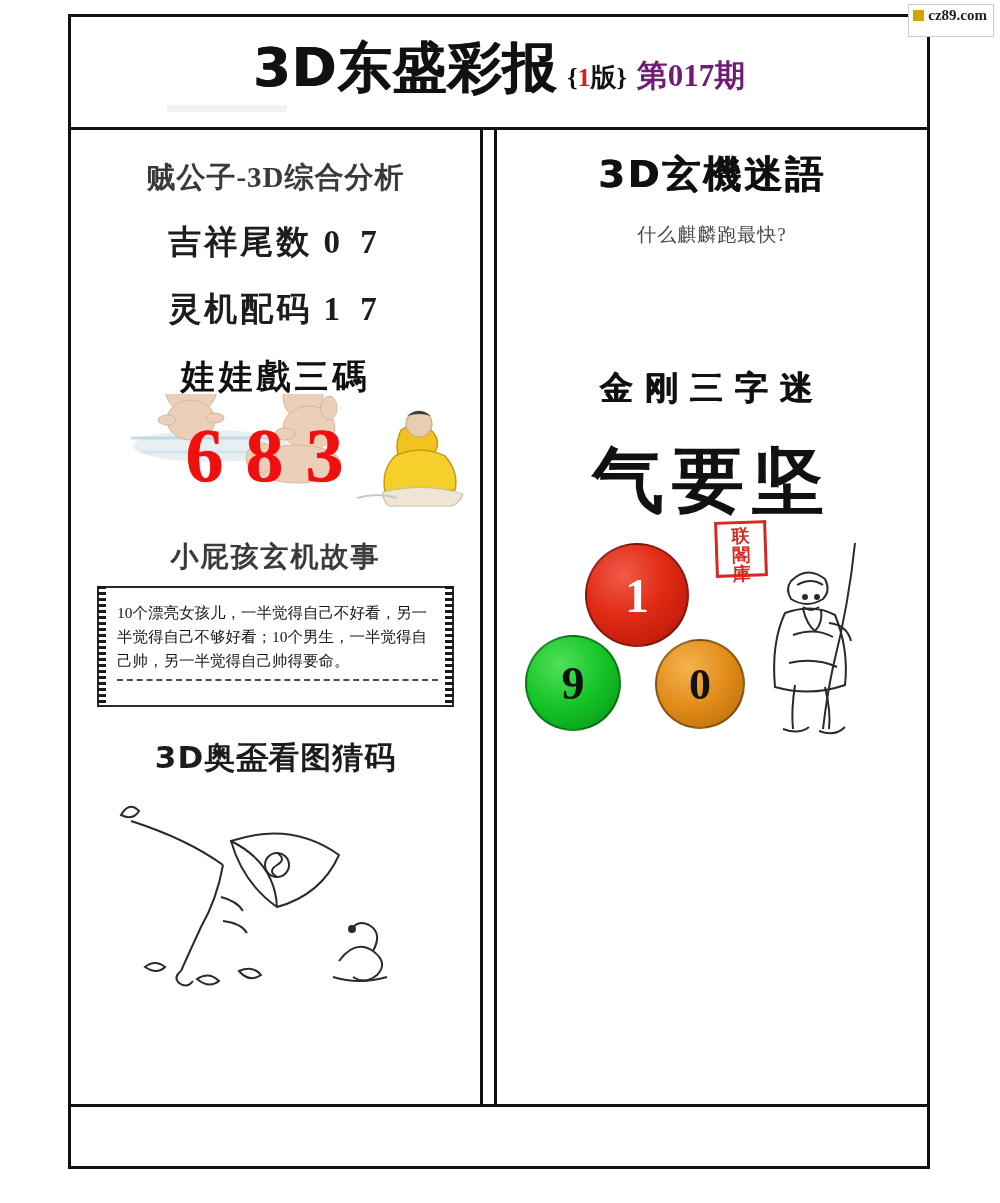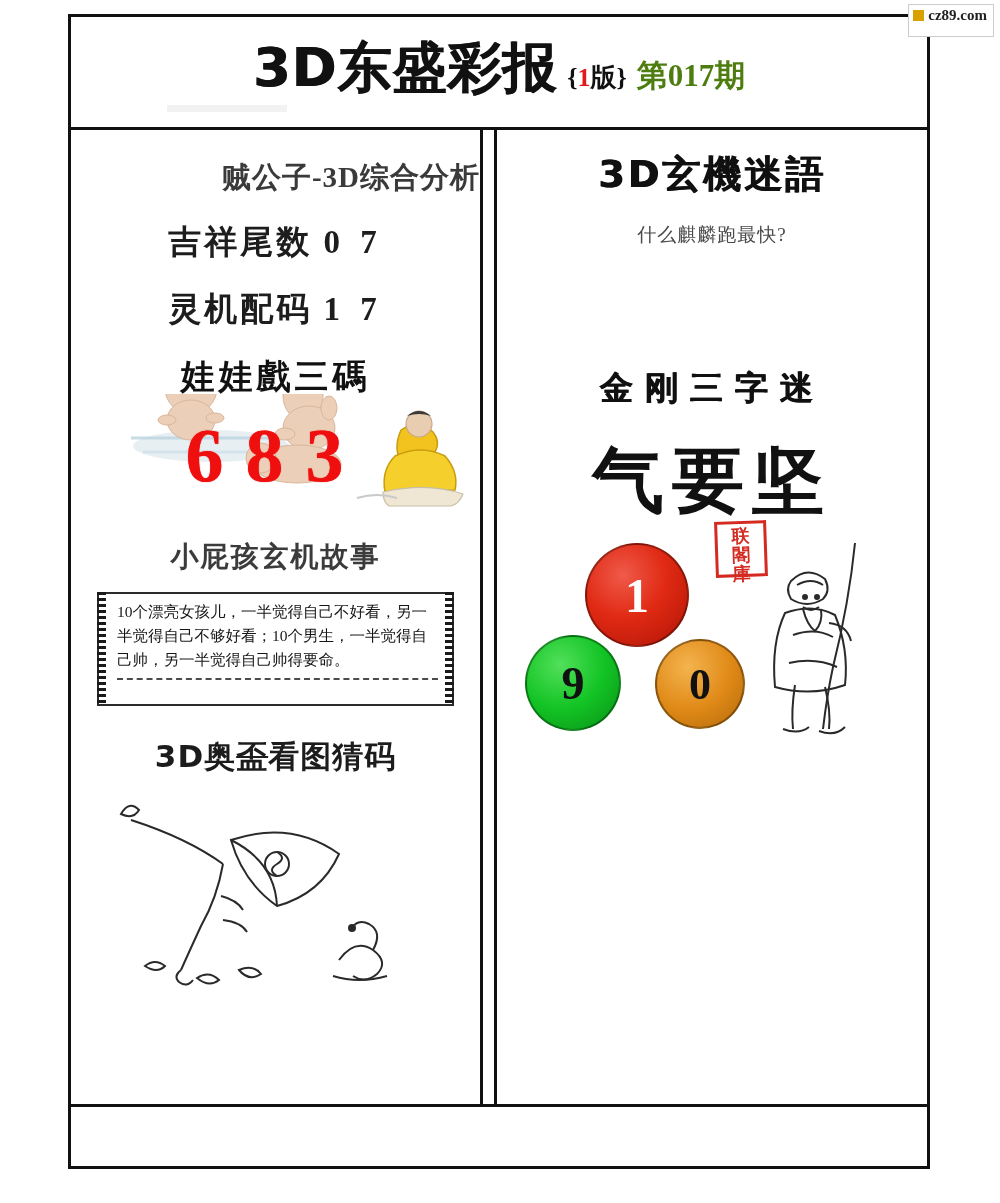"第017期" .title-issue { color: #4d7c0f -> #701a75 }
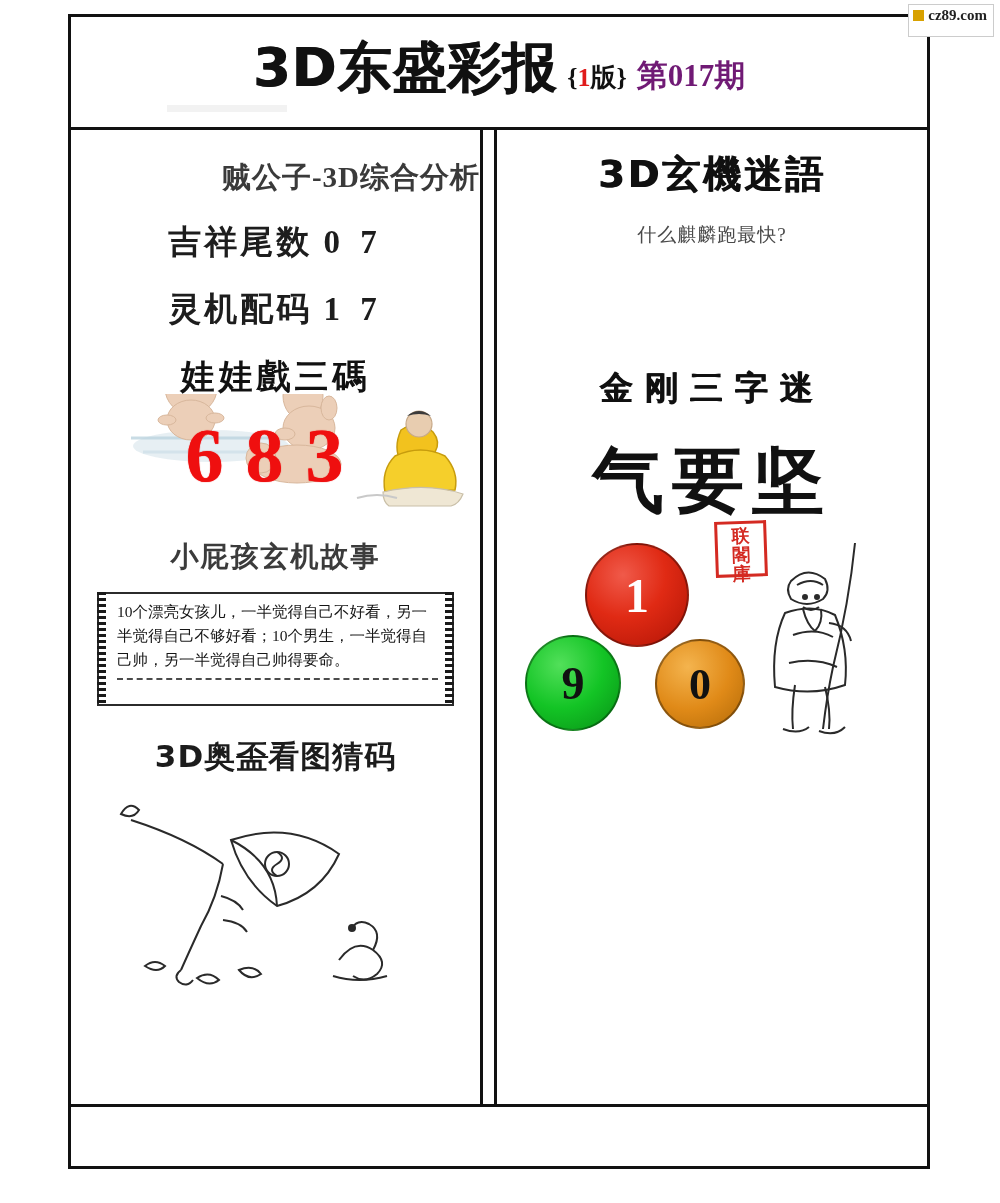"贼公子-3D综合分析" .l-sub { text-align: right -> center }
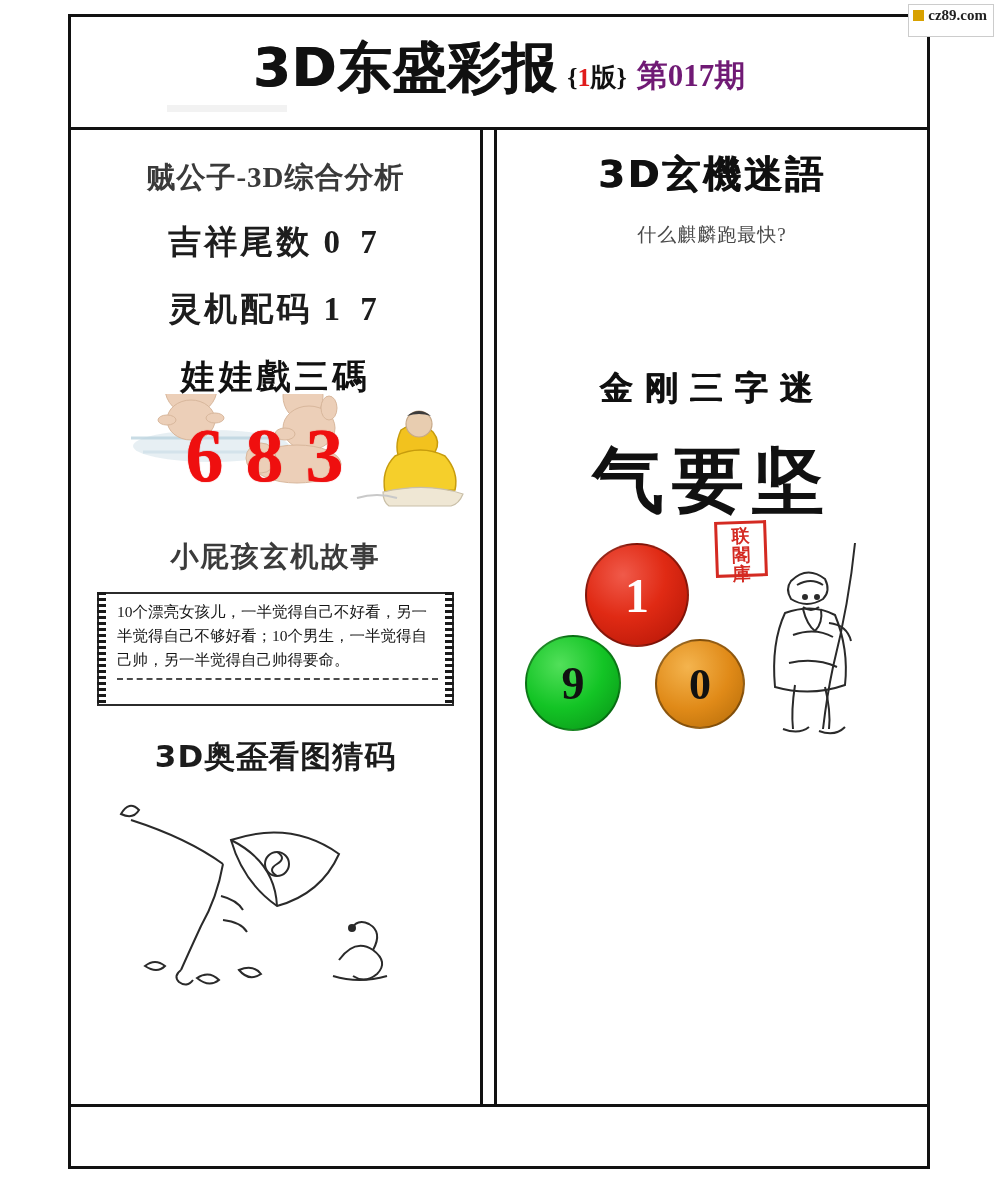"10个漂亮女孩儿，一半觉得自己不好看，另一半觉得自己不够好看；10个男生，一半觉" .story-box { margin: 16px 26px 0 26px -> 10px 26px 0 26px; padding: 6px 14px 12px 18px -> 13px 14px 12px 18px }
